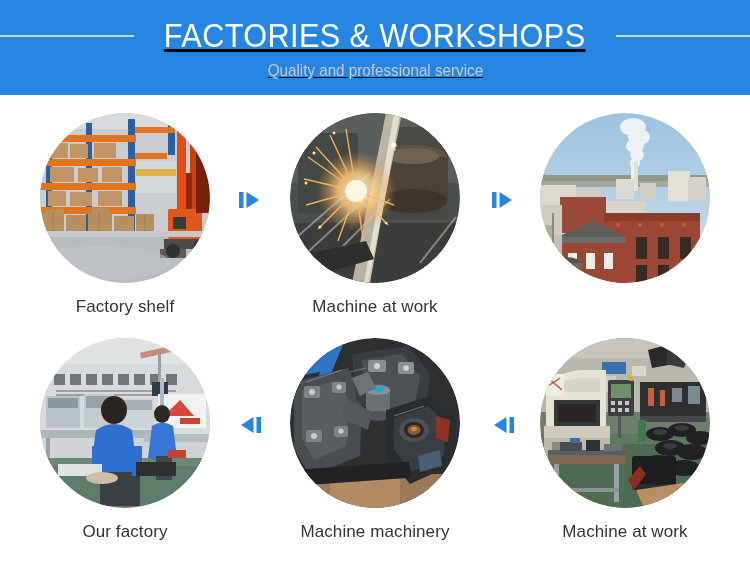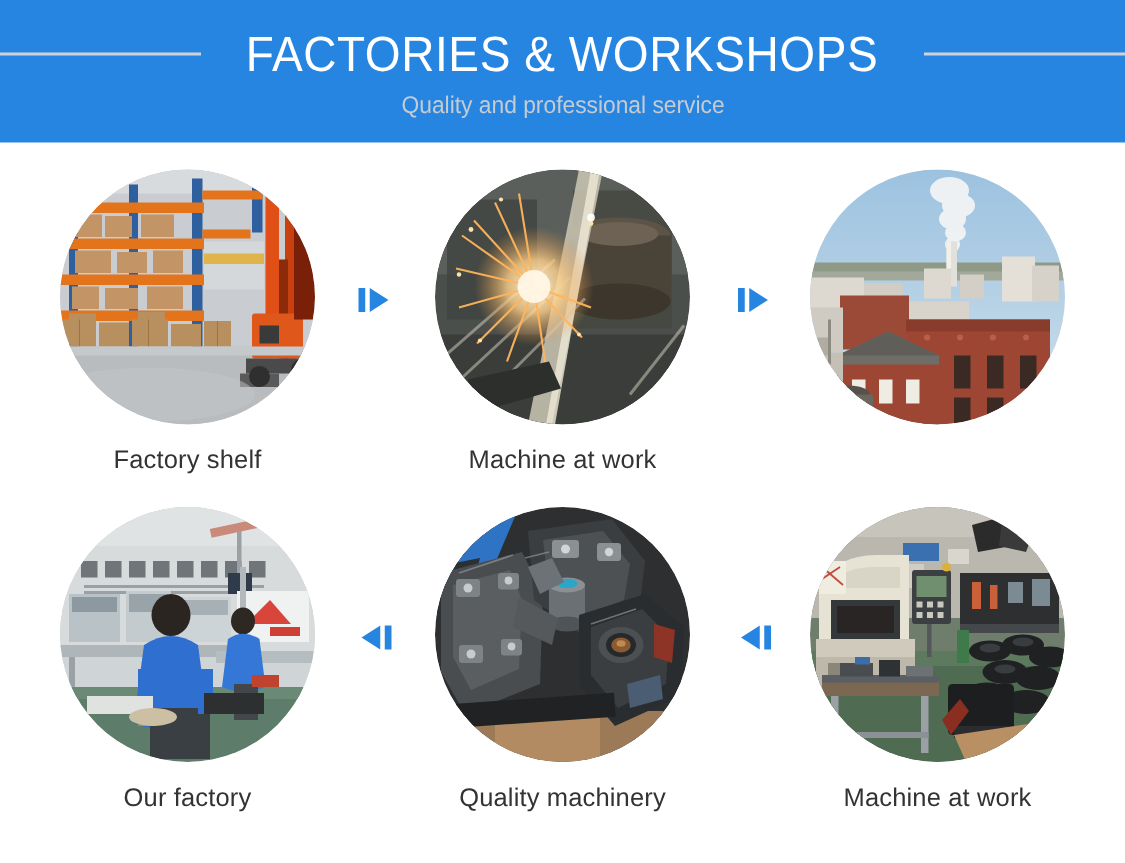"FACTORIES & WORKSHOPS" .banner-inner { text-decoration: none -> underline }
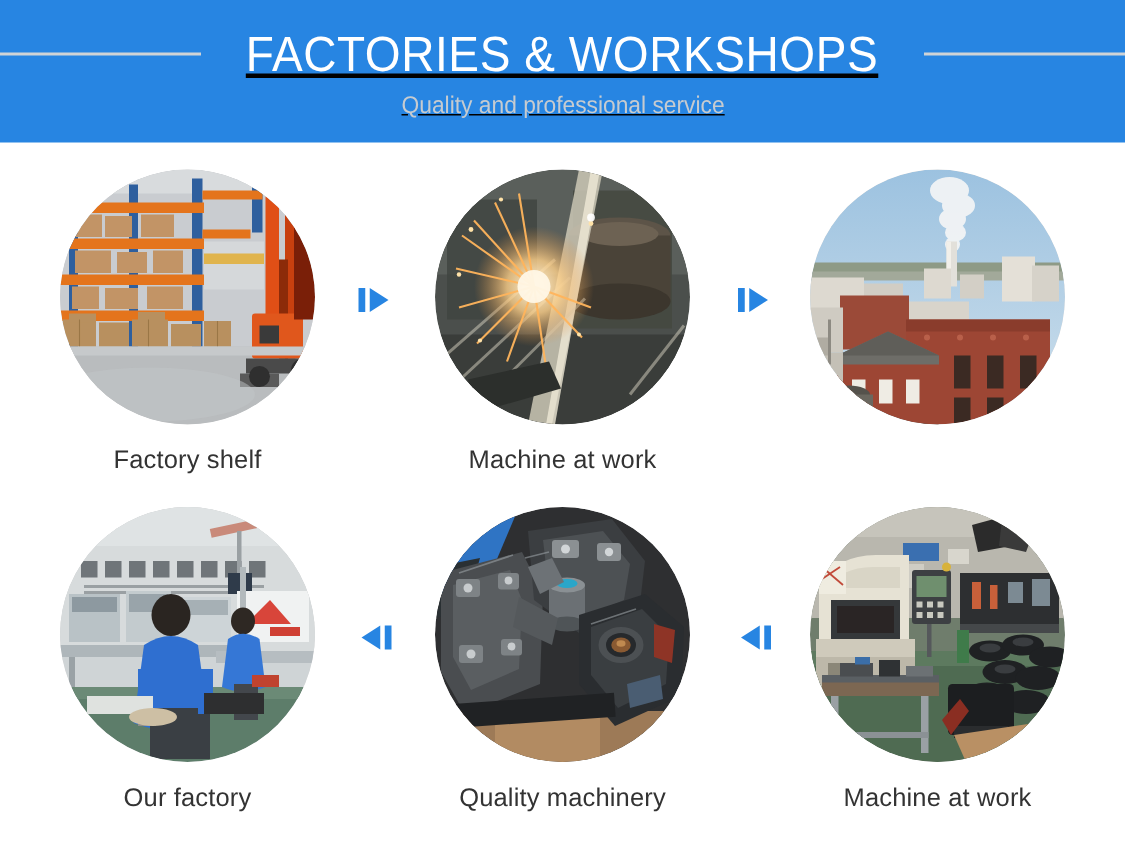"Quality machinery" div.caption { text: Quality -> Machine }
